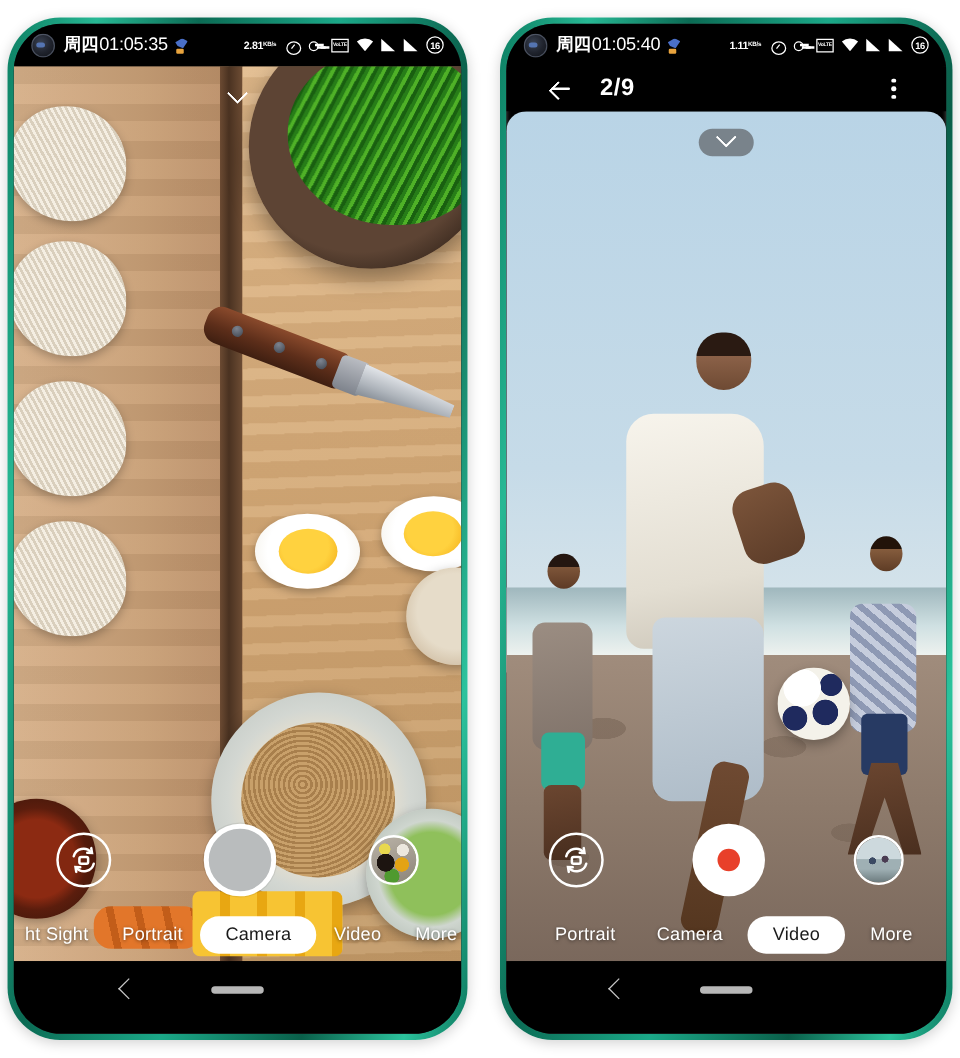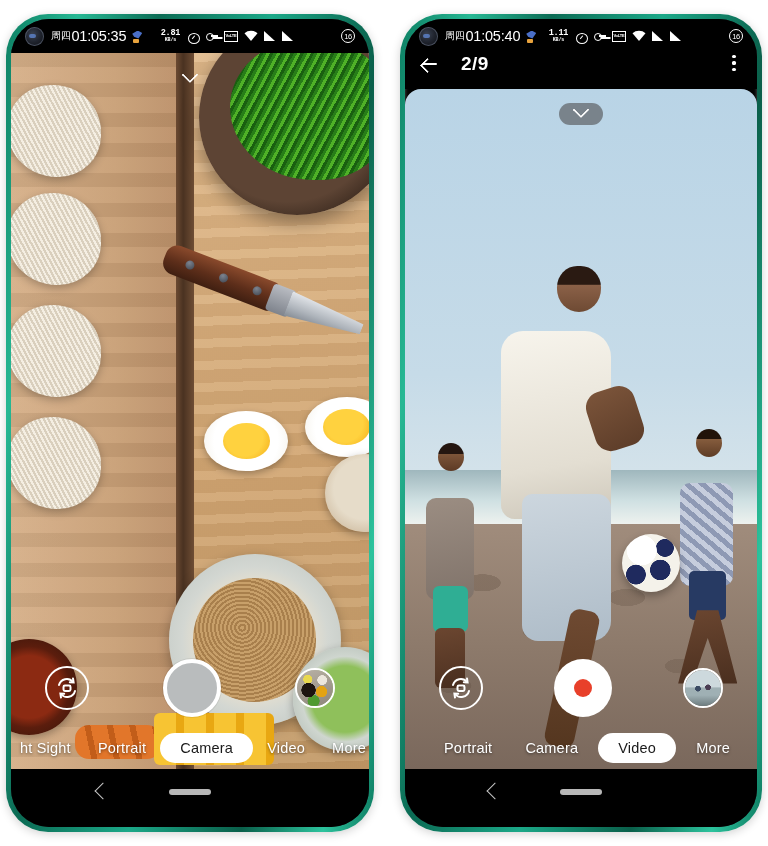"周四" .sb-day { font-size: 10px -> 14px; font-weight: none -> bold }
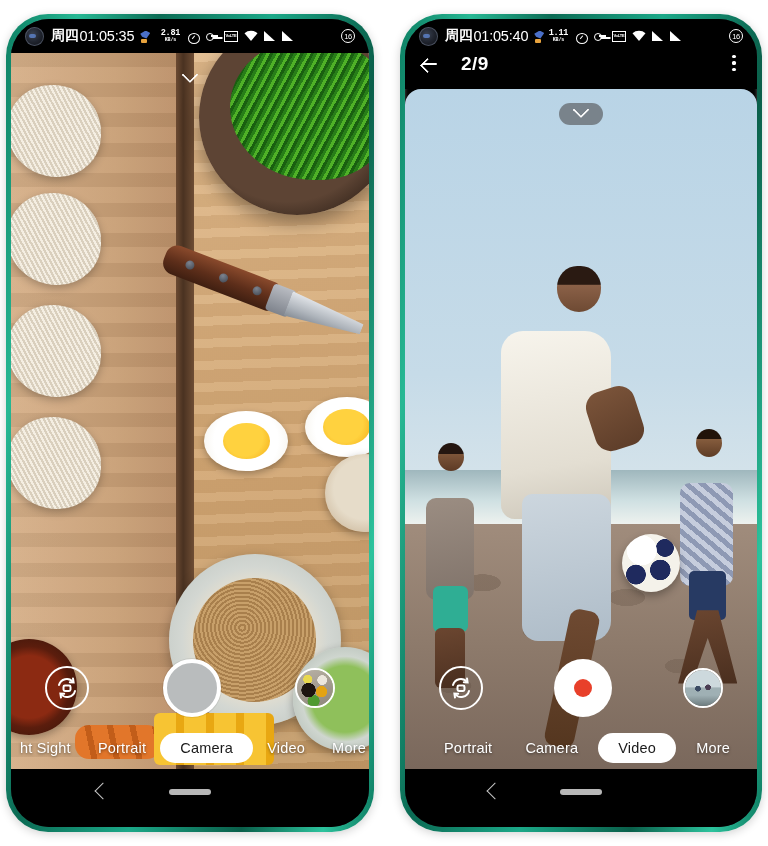"2.81" .sb-kbs { flex-direction: column -> row; font-family: Liberation Mono, monospace -> none }
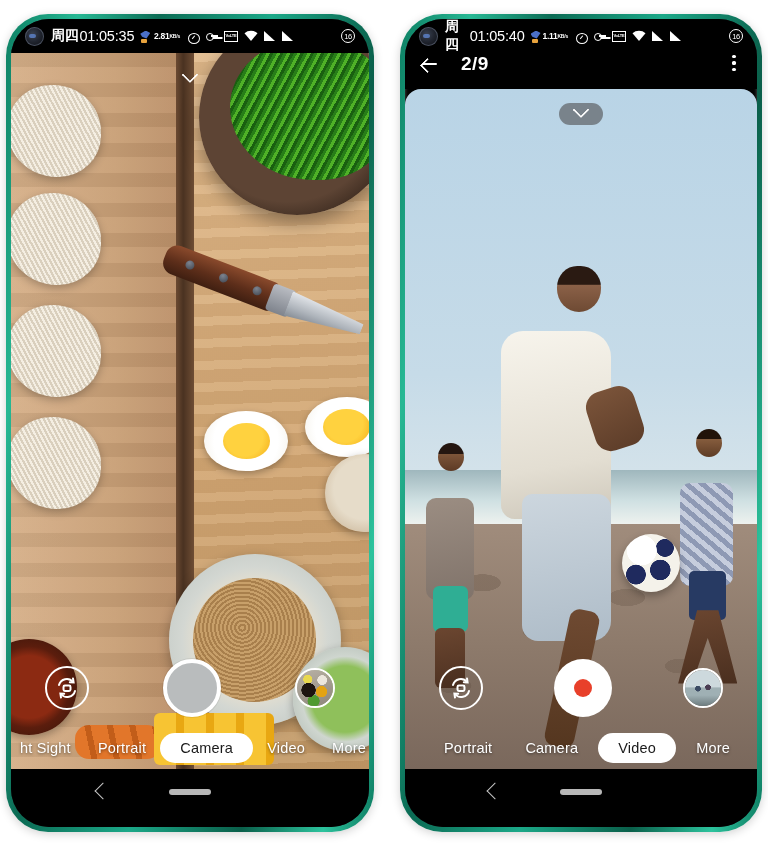"16" .ico-batt { font-weight: normal -> bold; margin-left: 41px -> none }
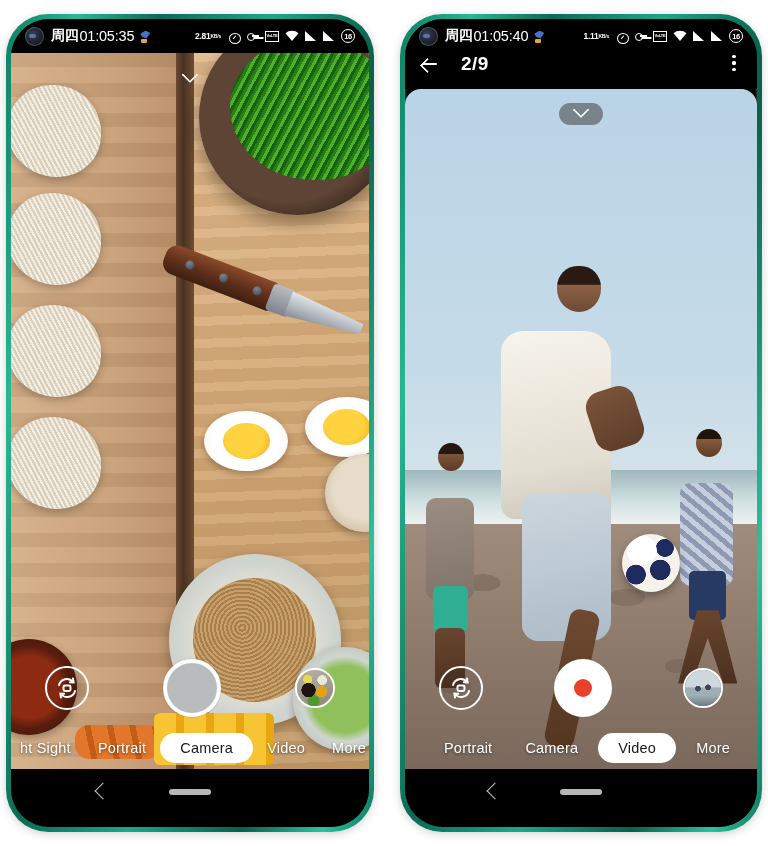"2/9" .app-header { align-items: none -> center; padding: 0 14px -> 0 33px }
